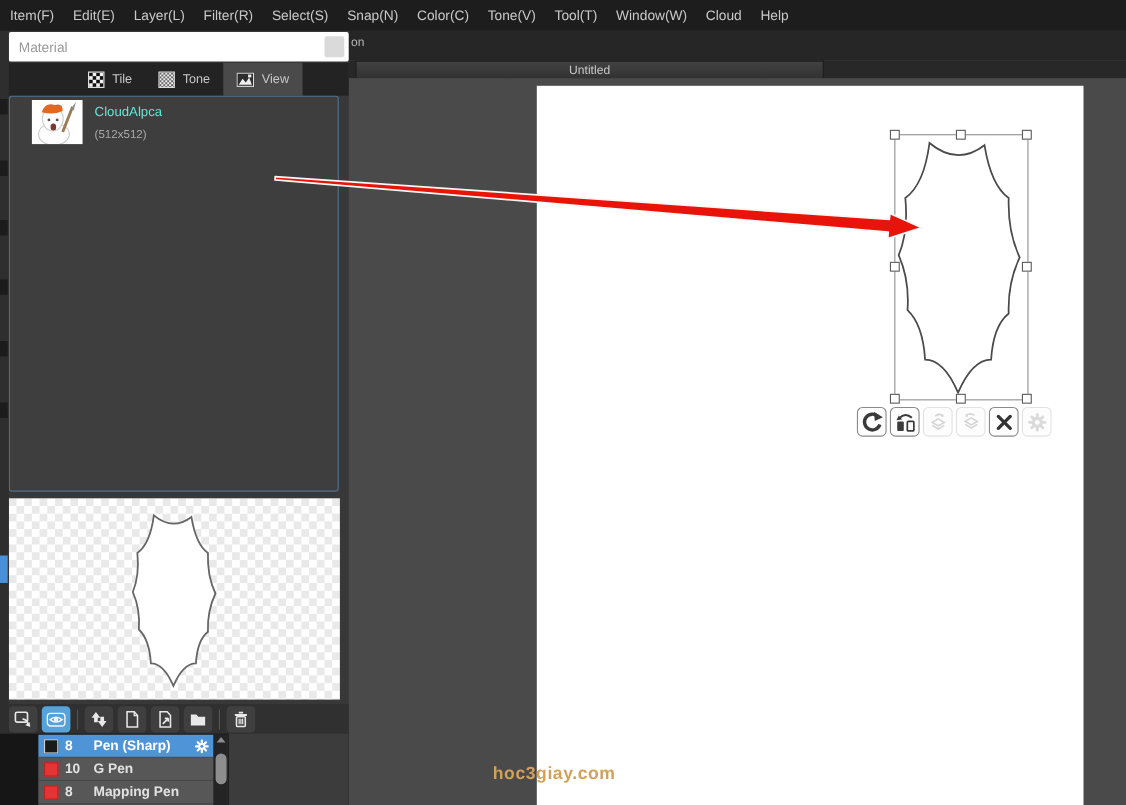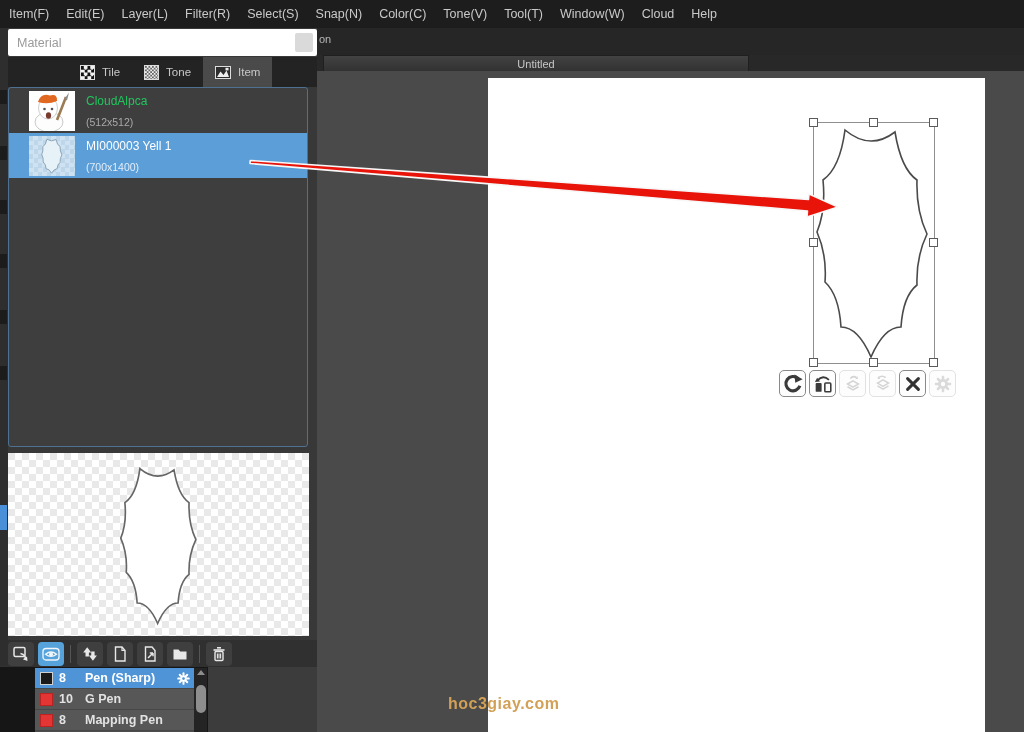"Item" span { text: Item -> View }
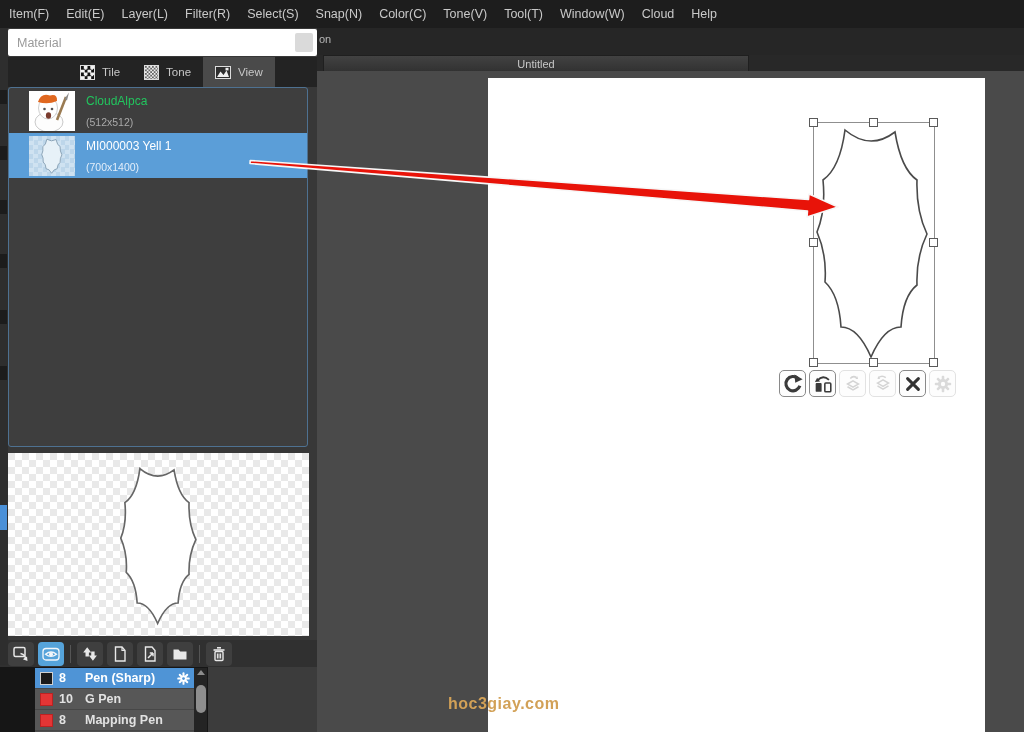"CloudAlpca" .mat-name { color: #22c55e -> #5eead4 }
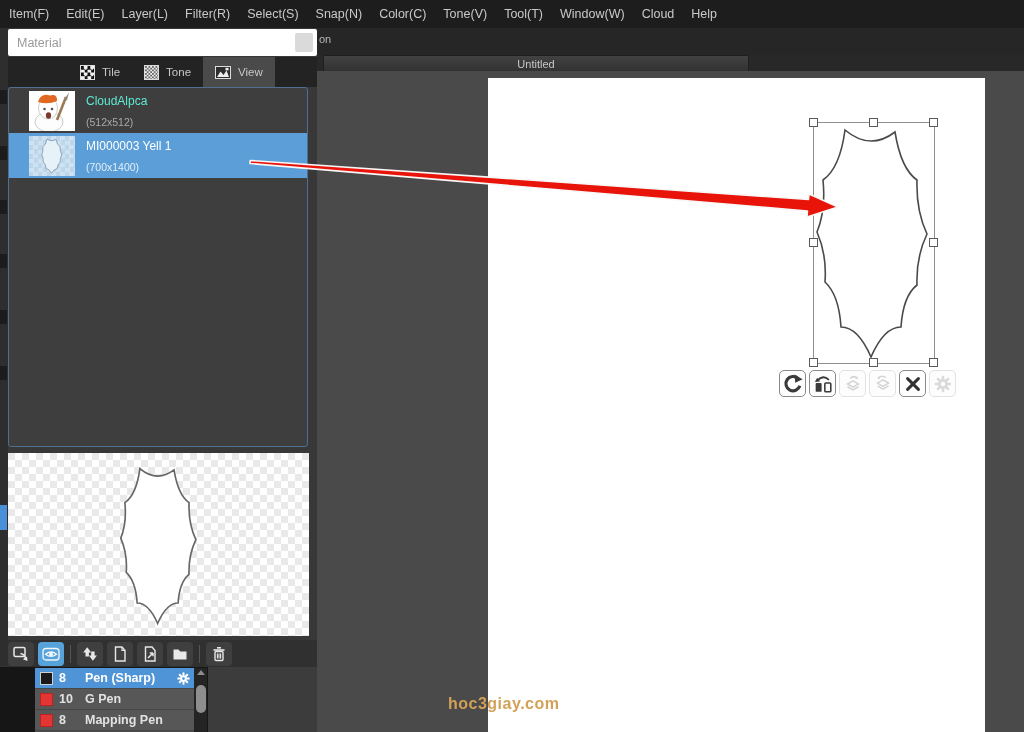"MI000003 Yell 1" div.mat-row { html: <div> <div> <svg> <path></path> </svg> </div> <div> <div>MI000003 Yell 1</div> <div>(700x1400)</div> </div> </div> -> none }
